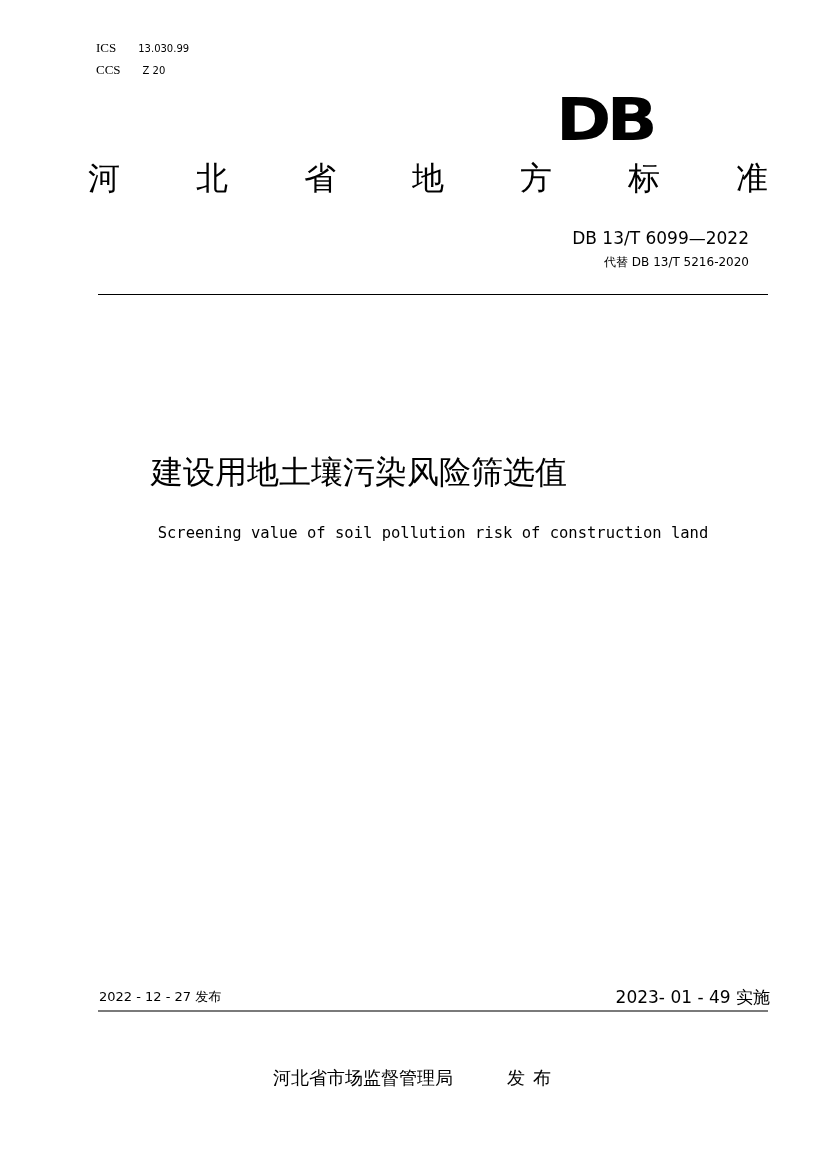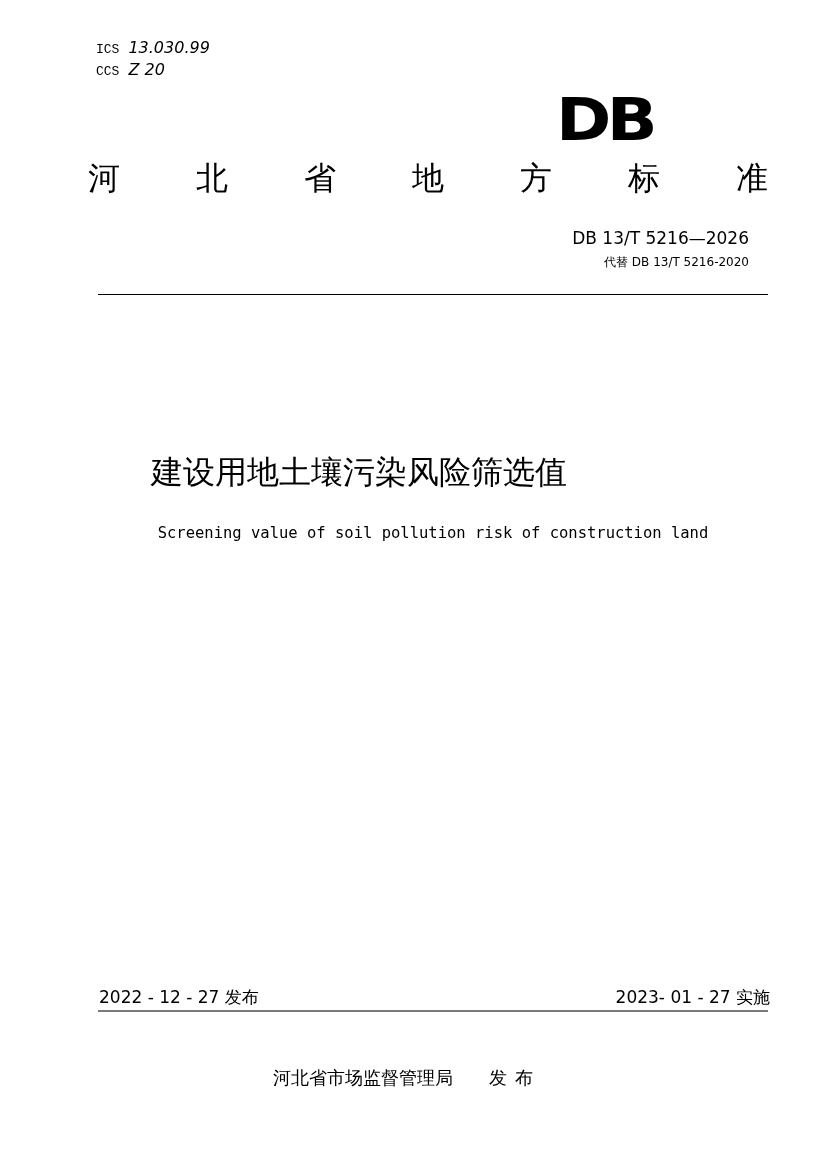"ICS" .meta .lbl { font-family: Liberation Mono, monospace -> Liberation Serif, serif }
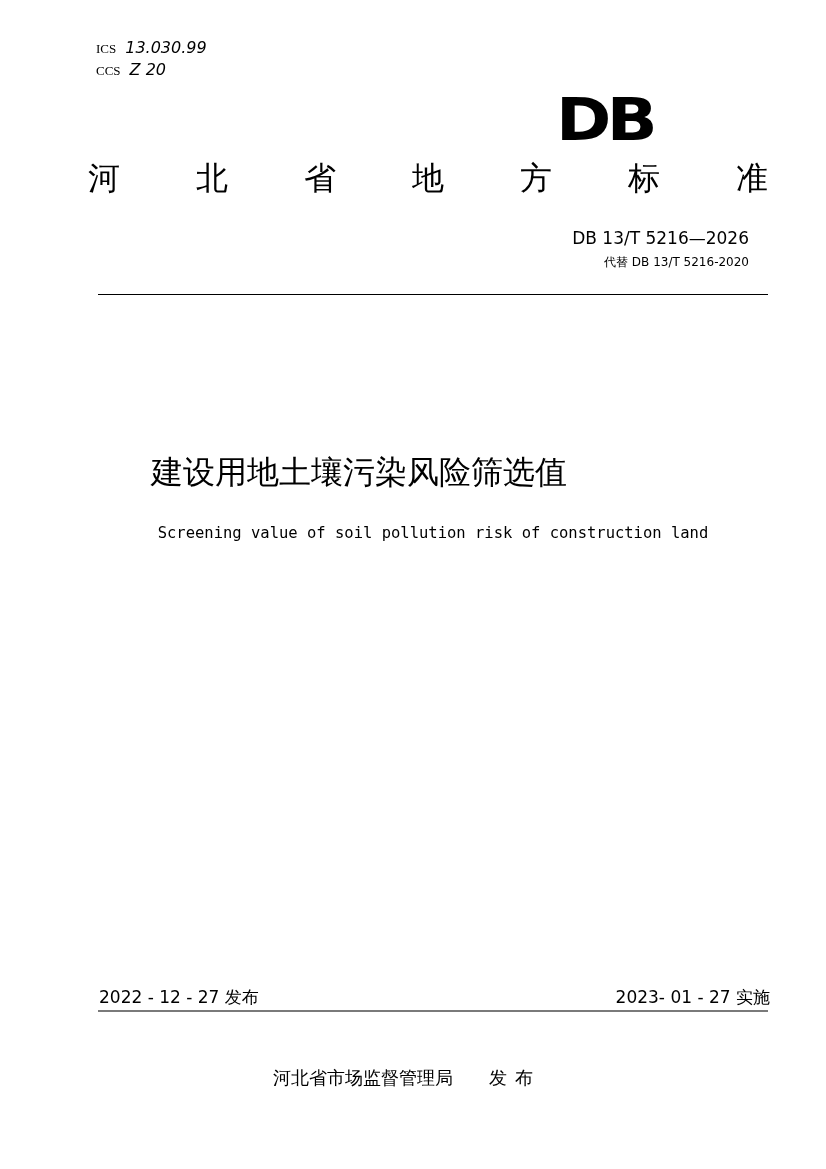"13.030.99" .meta .val { font-size: 16px -> 10px; font-style: italic -> none; margin-left: 9px -> 22px }
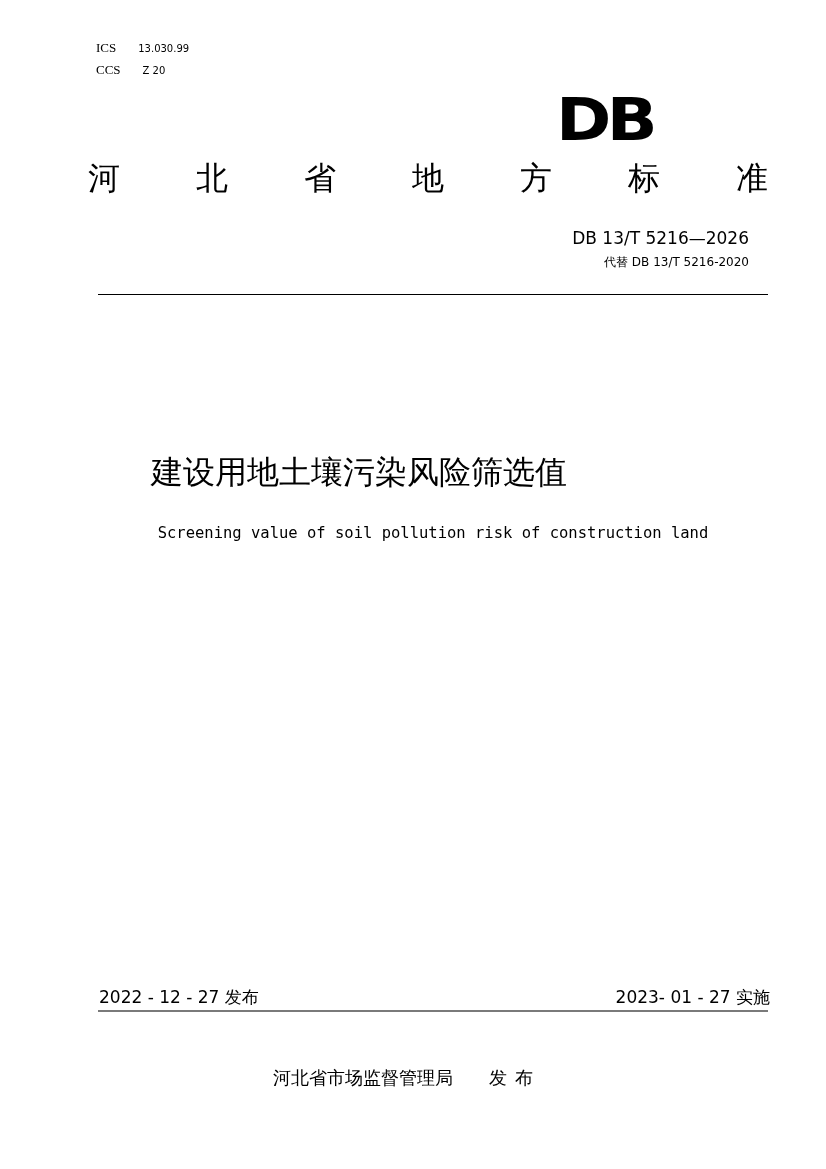"DB 13/T 5216—2026" div.abs { text: 5216—2026 -> 6099—2022 }
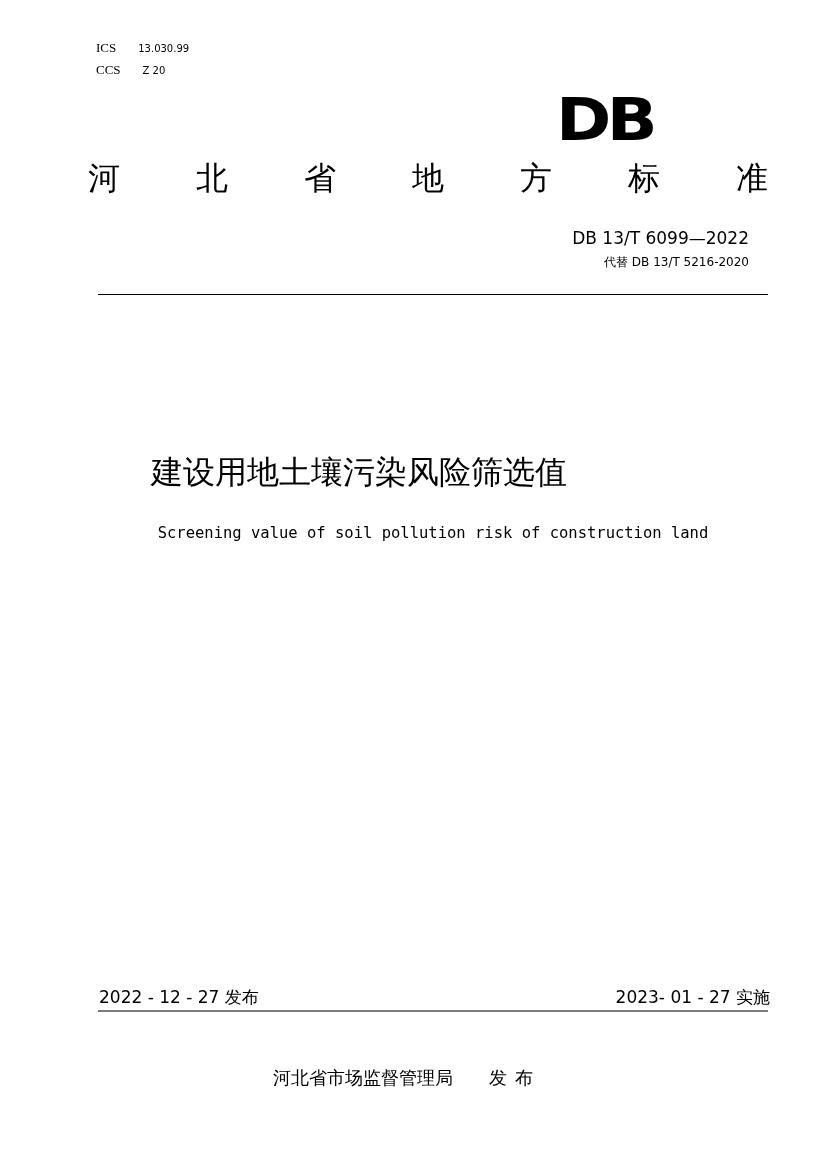"2022 - 12 - 27" #date-pub { font-size: 17px -> 13px }
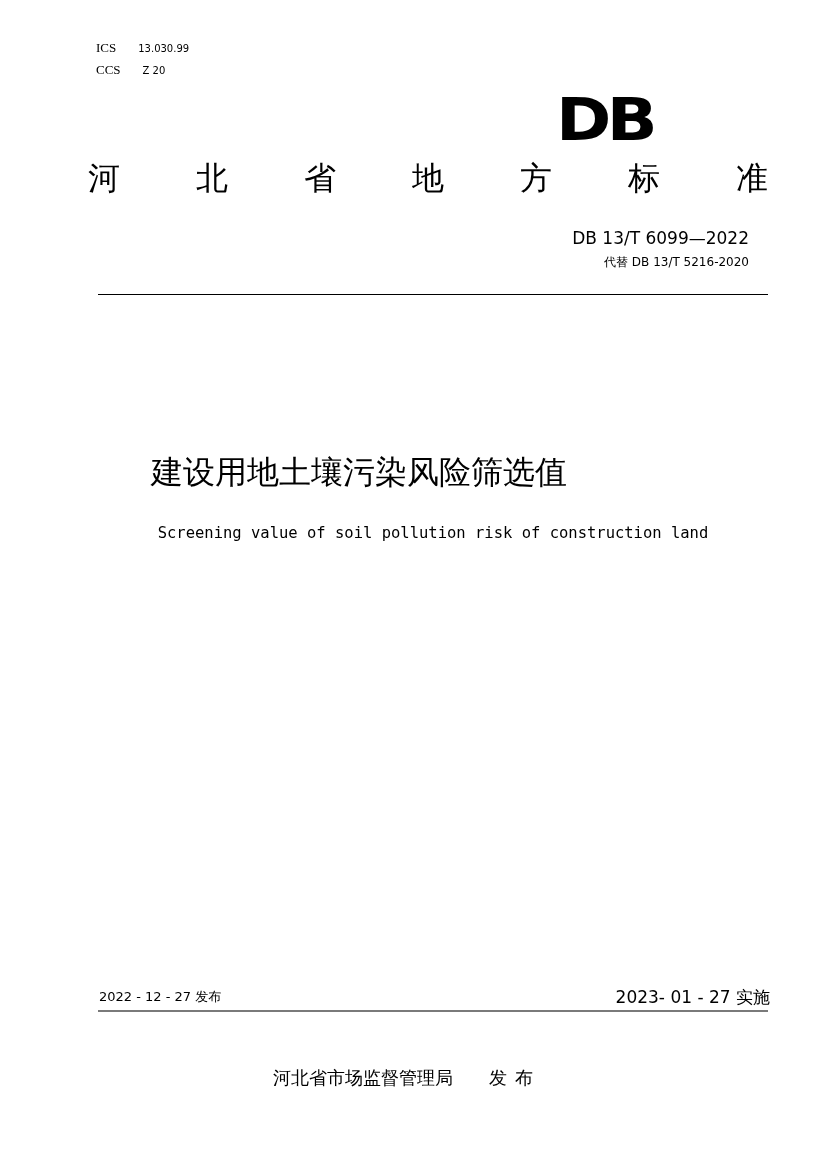"2023- 01 - 27 实施" div.abs { text: 27 -> 49 }
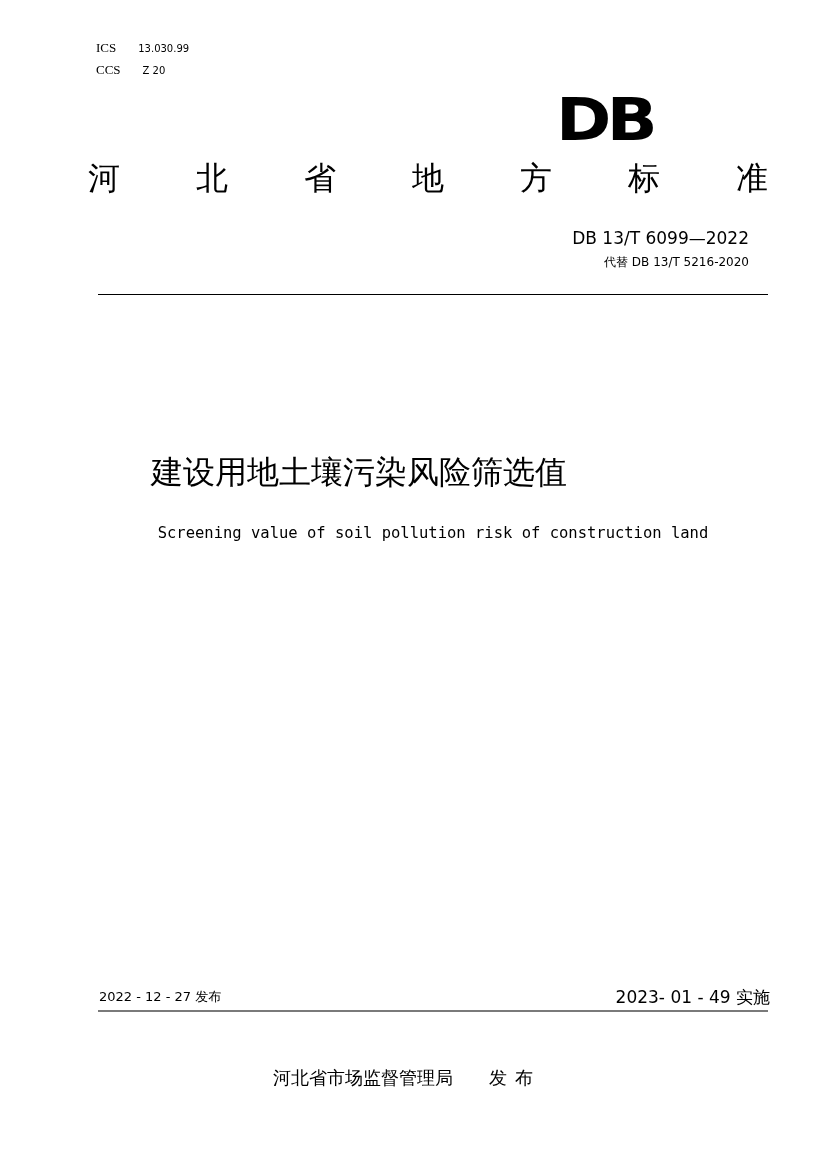"发布" #issuer .act { margin-left: 36px -> 54px }
